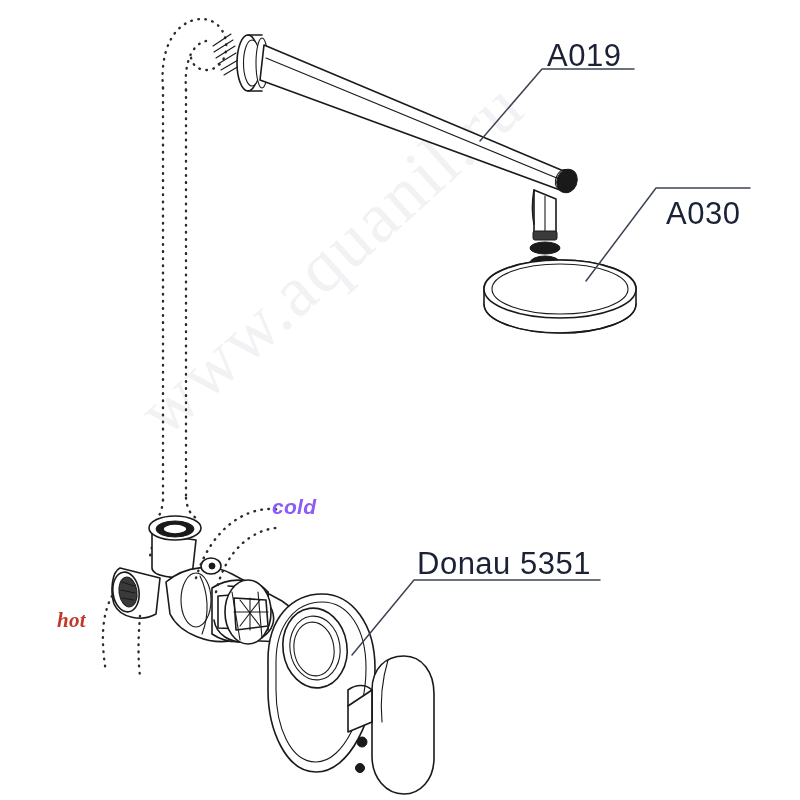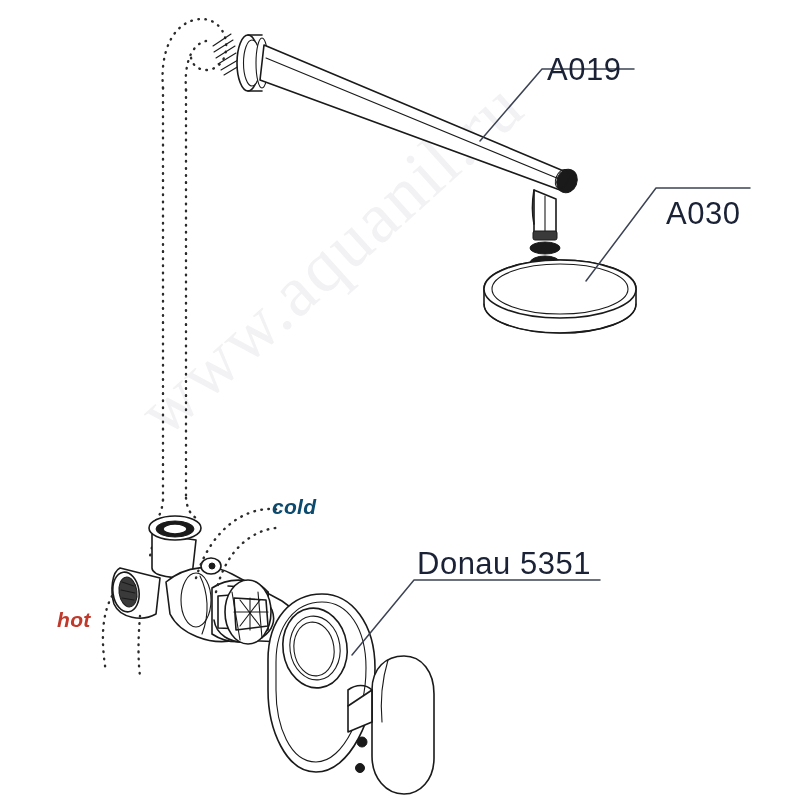"A019" div.label { top: 52px -> 38px }
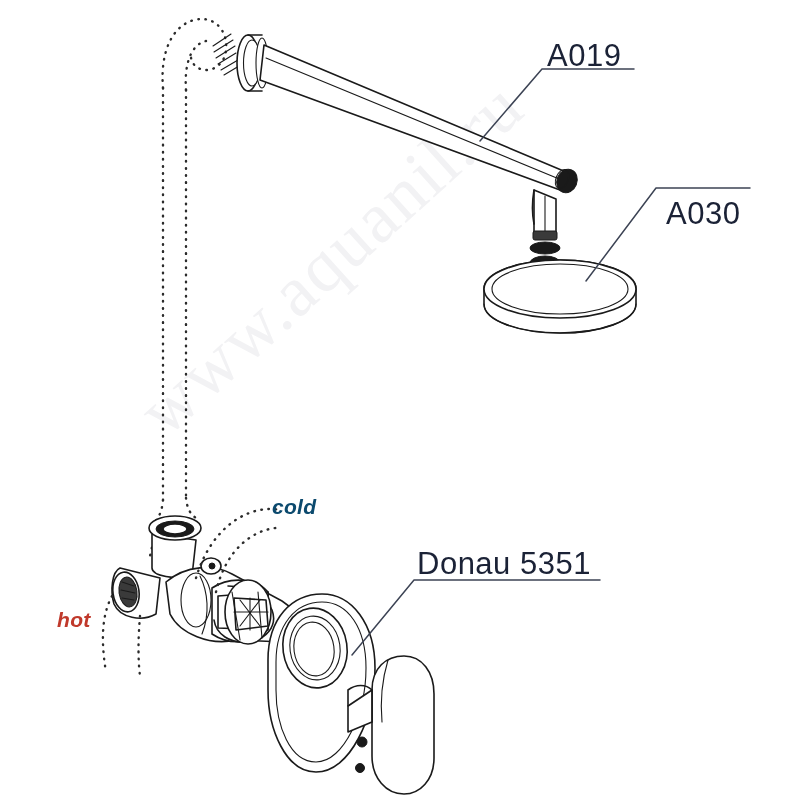"cold" .flow-cold { color: #0c4a6e -> #8b5cf6 }
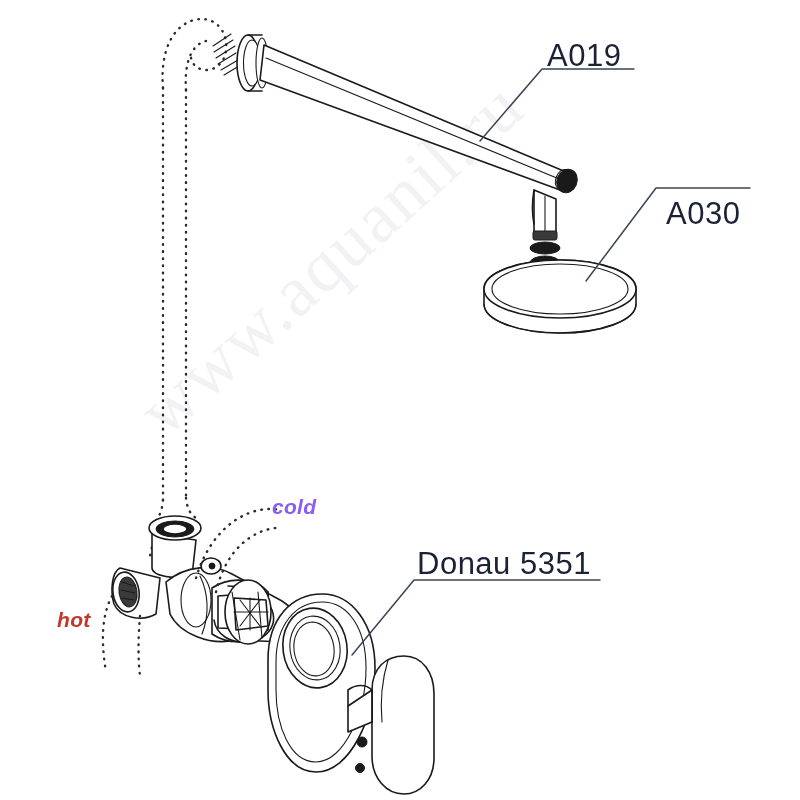"hot" .flow-hot { font-family: none -> Liberation Serif, serif }
